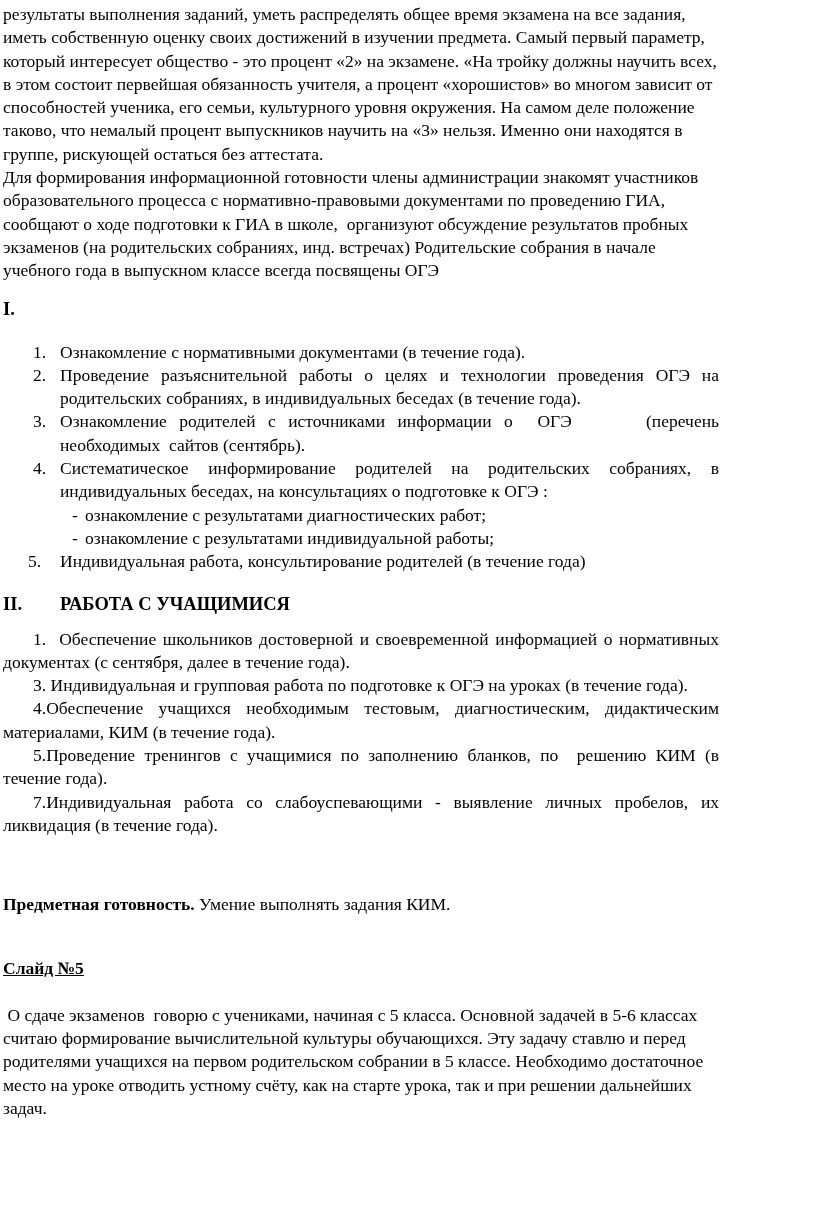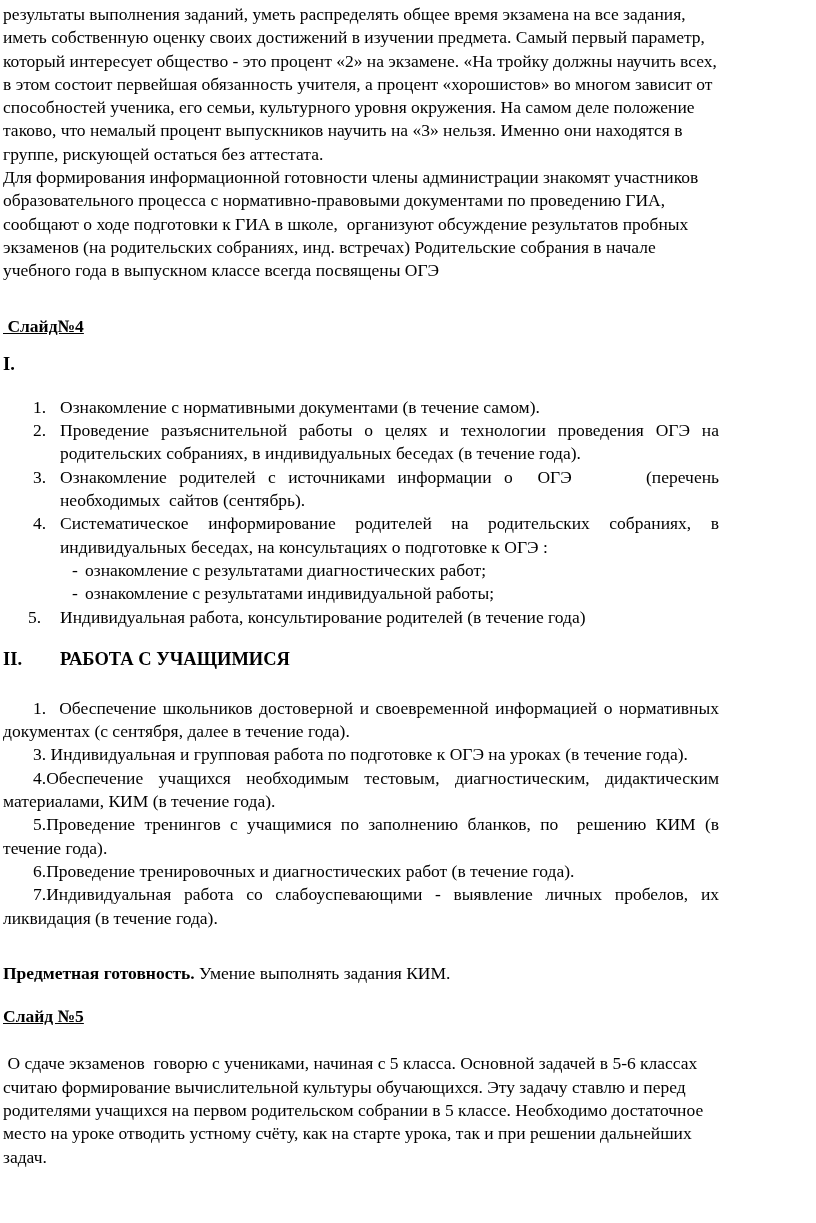"Слайд№4" p.slide-label { html: <p><span>&nbsp;Слайд№4</span></p> -> none }
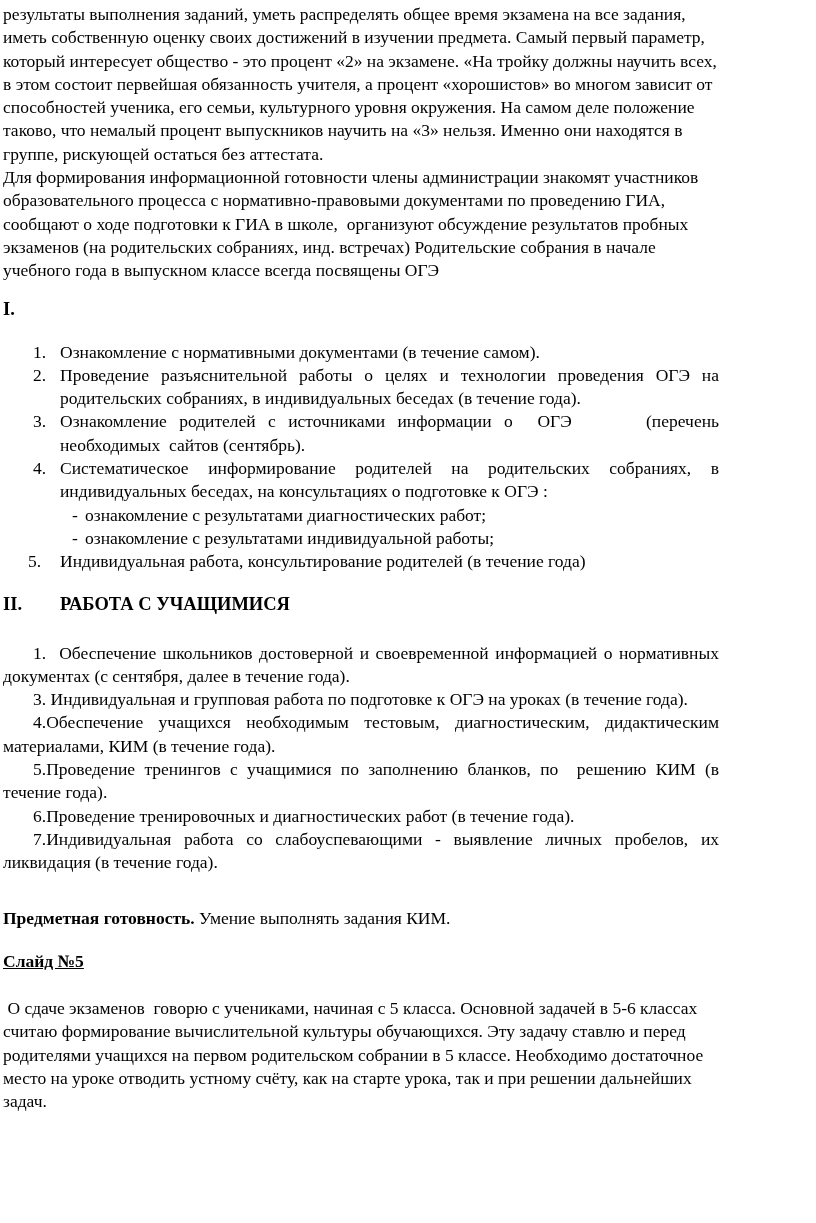"Ознакомление с нормативными документами" span.li-text { text: самом -> года }
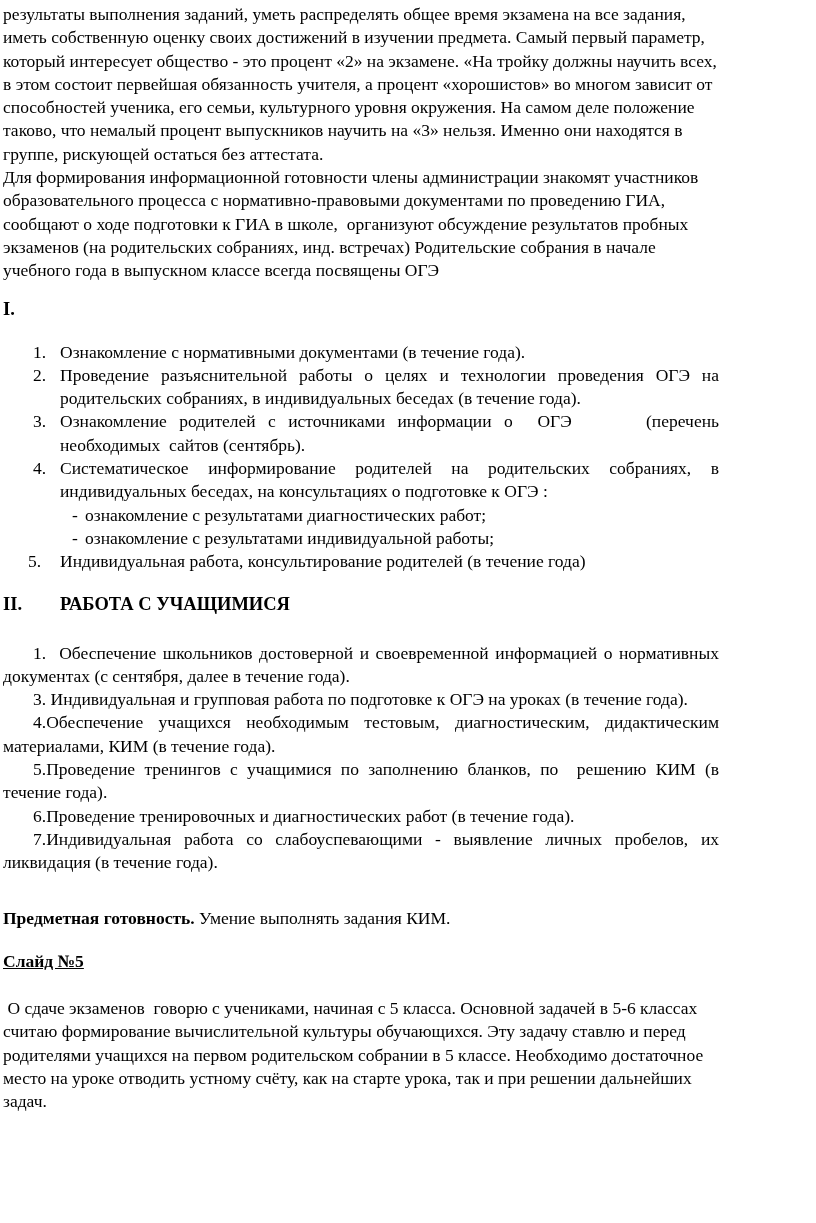"1. Обеспечение школьников достоверной и" .students-list { margin-top: 26px -> 12px }
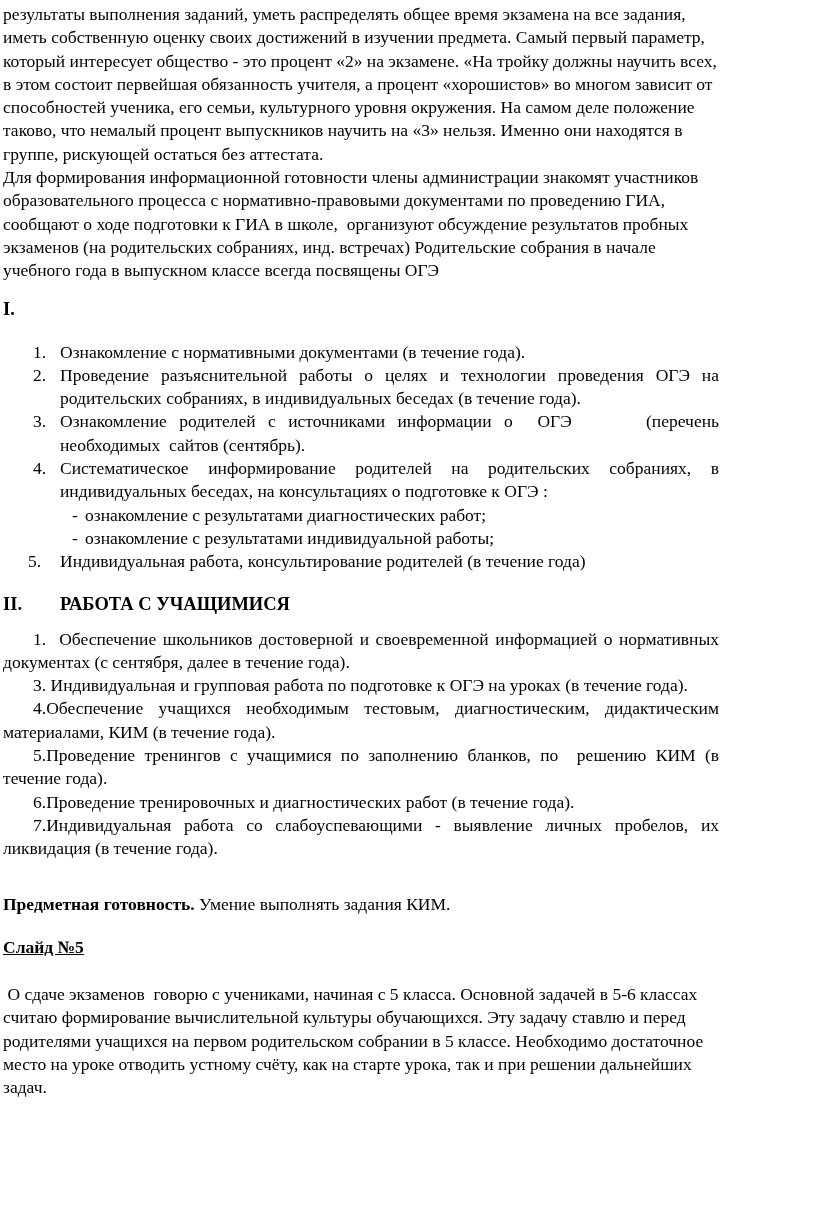"6.Проведение тренировочных и" p.sec2-para { html: <p>6.Проведение тренировочных и диагностических работ (в течение года).</p> -> none }
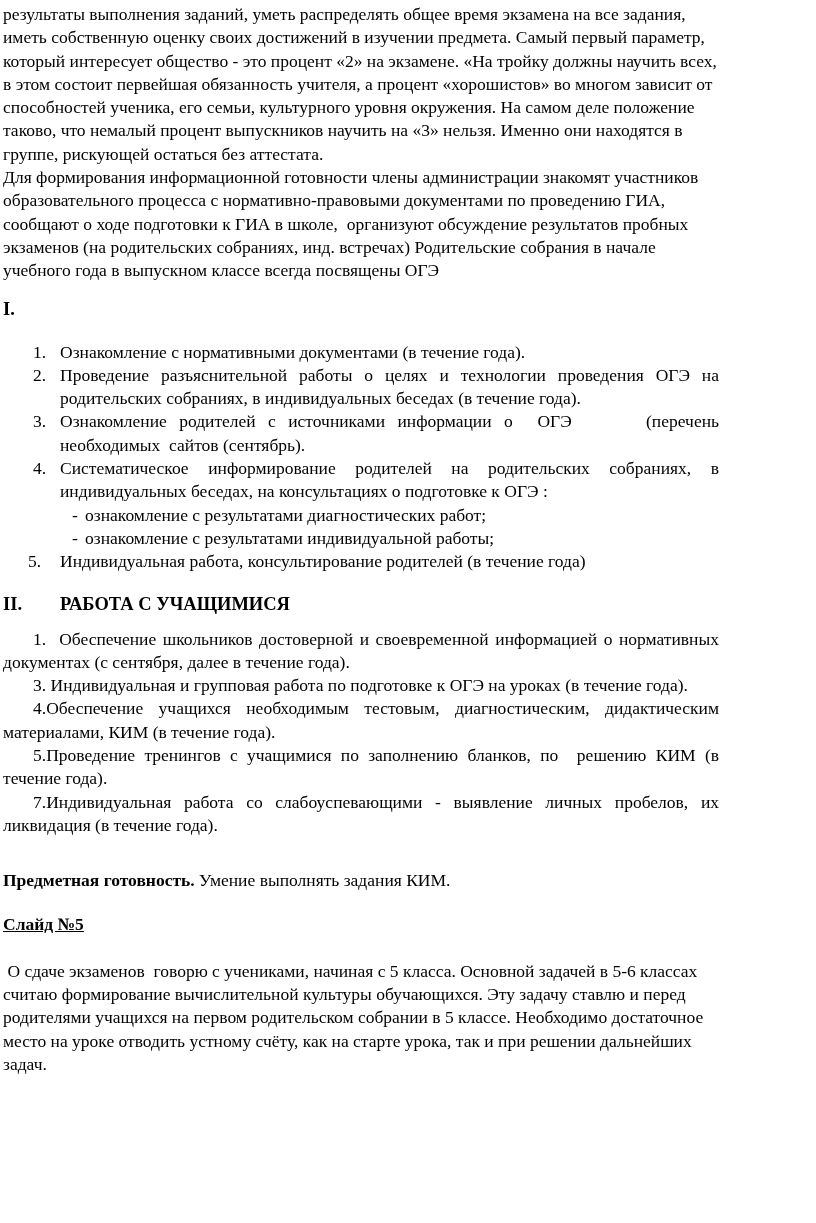"Предметная готовность. Умение выполнять" .subject-line { margin-top: 32px -> 56px }
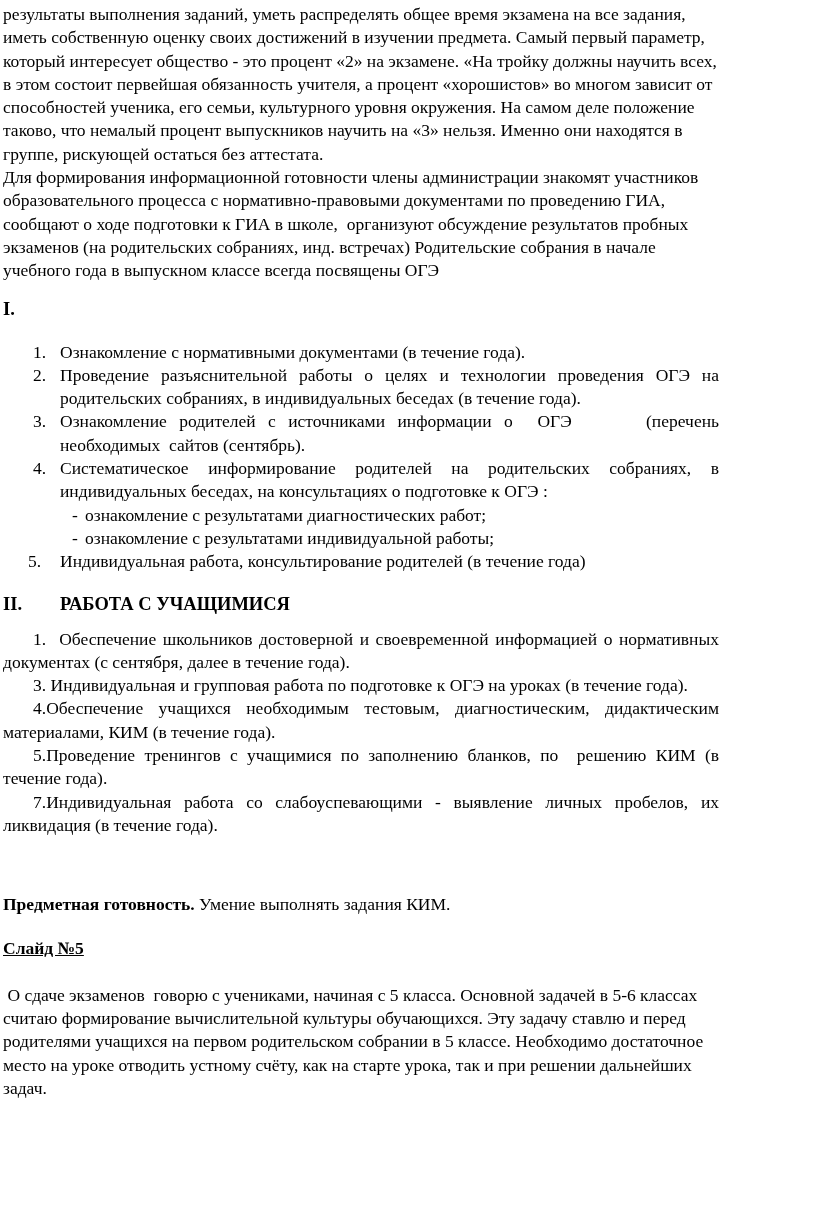"Слайд №5" .slide5-line { margin-top: 20px -> 40px }
